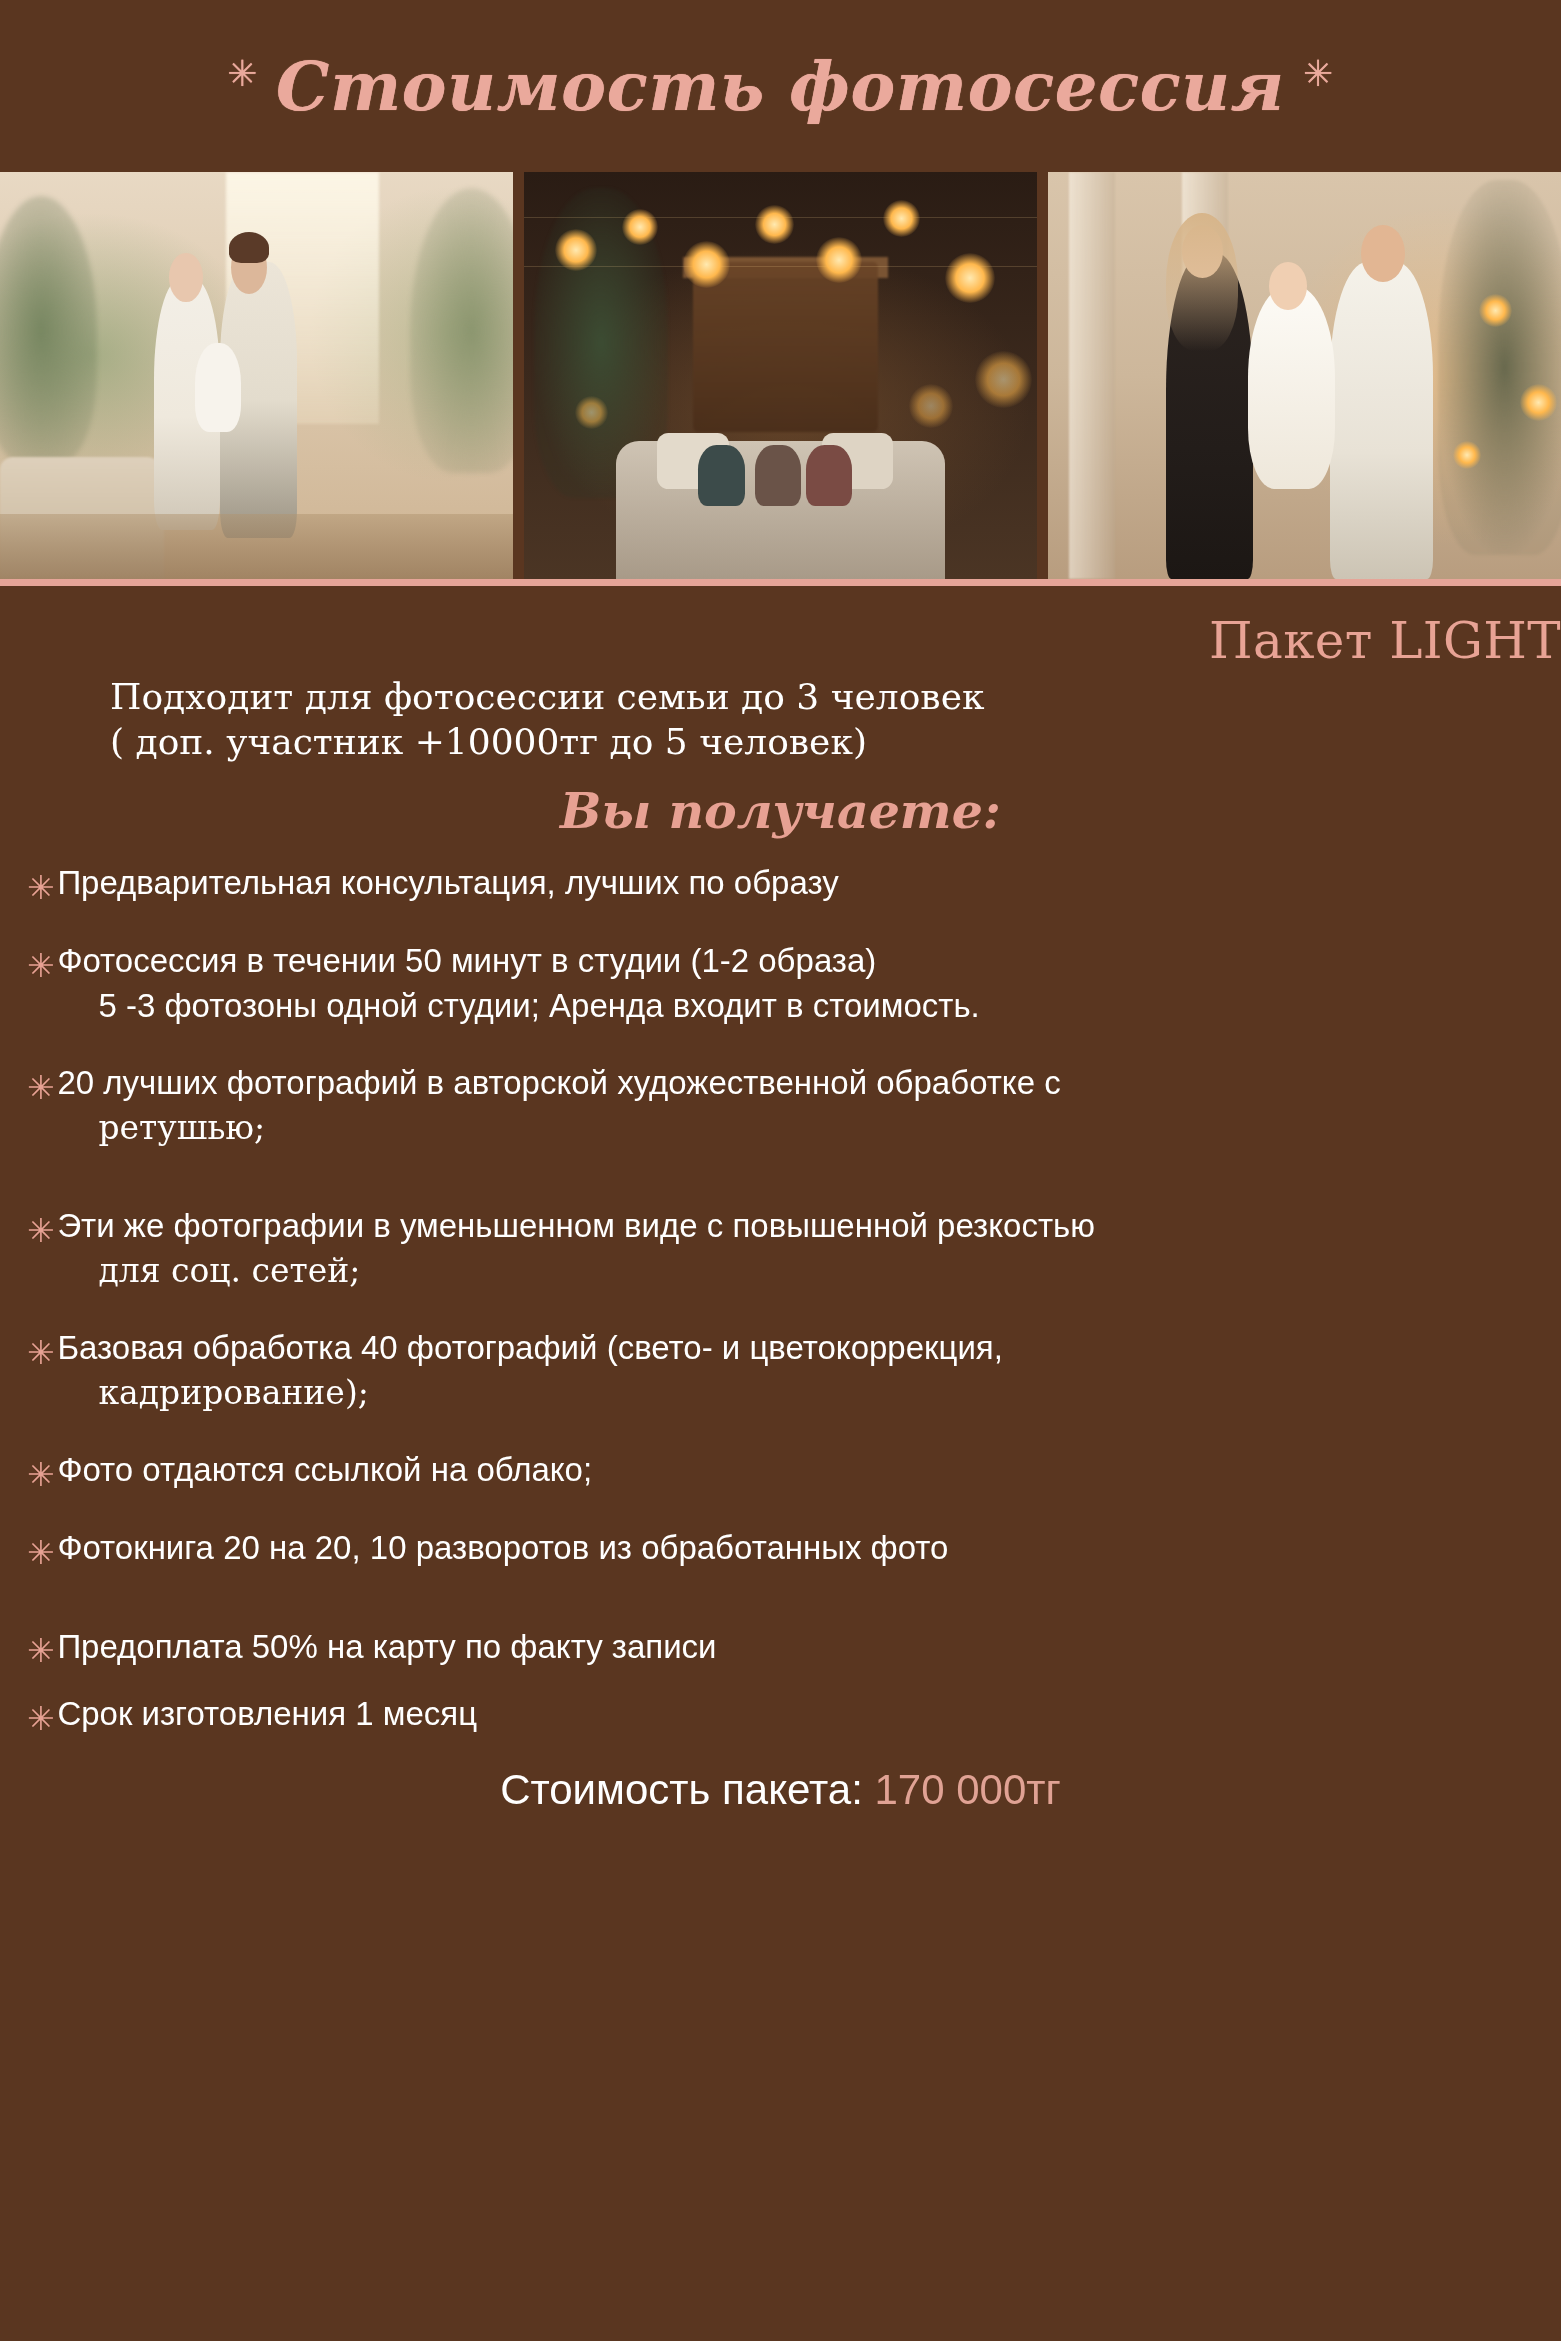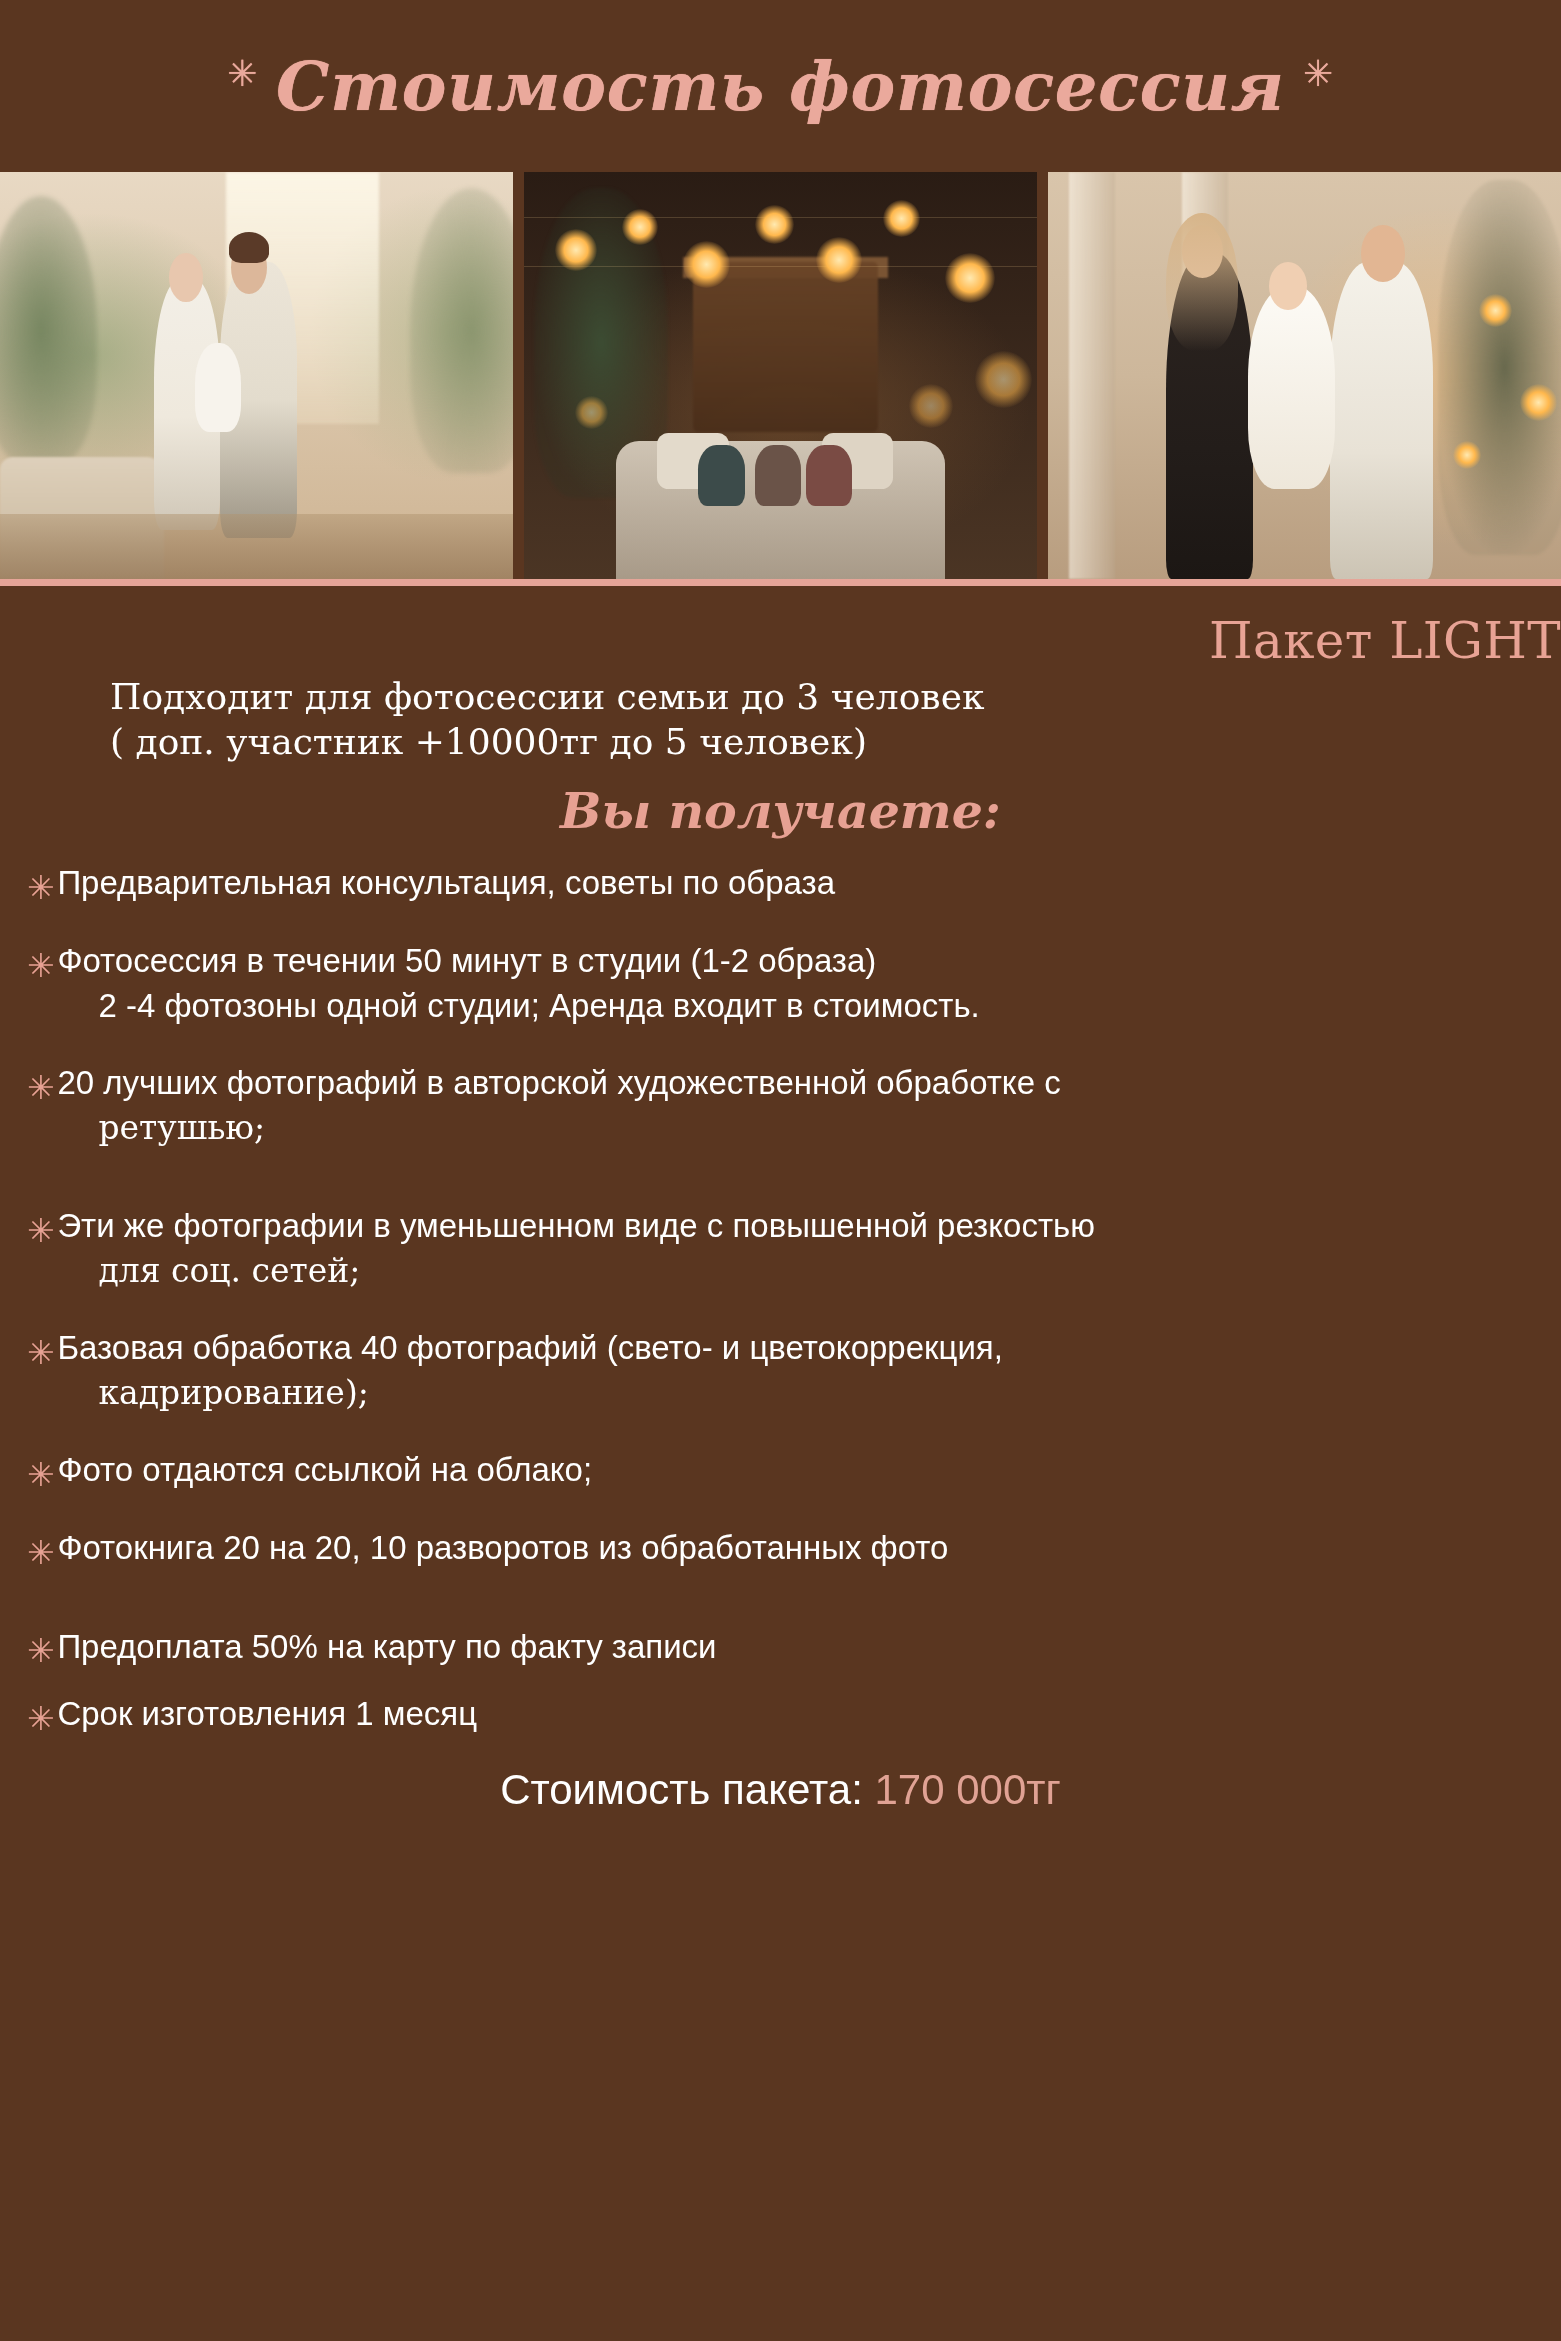"Предварительная консультация, советы по" div.bullet-text { text: советы по образа -> лучших по образу }
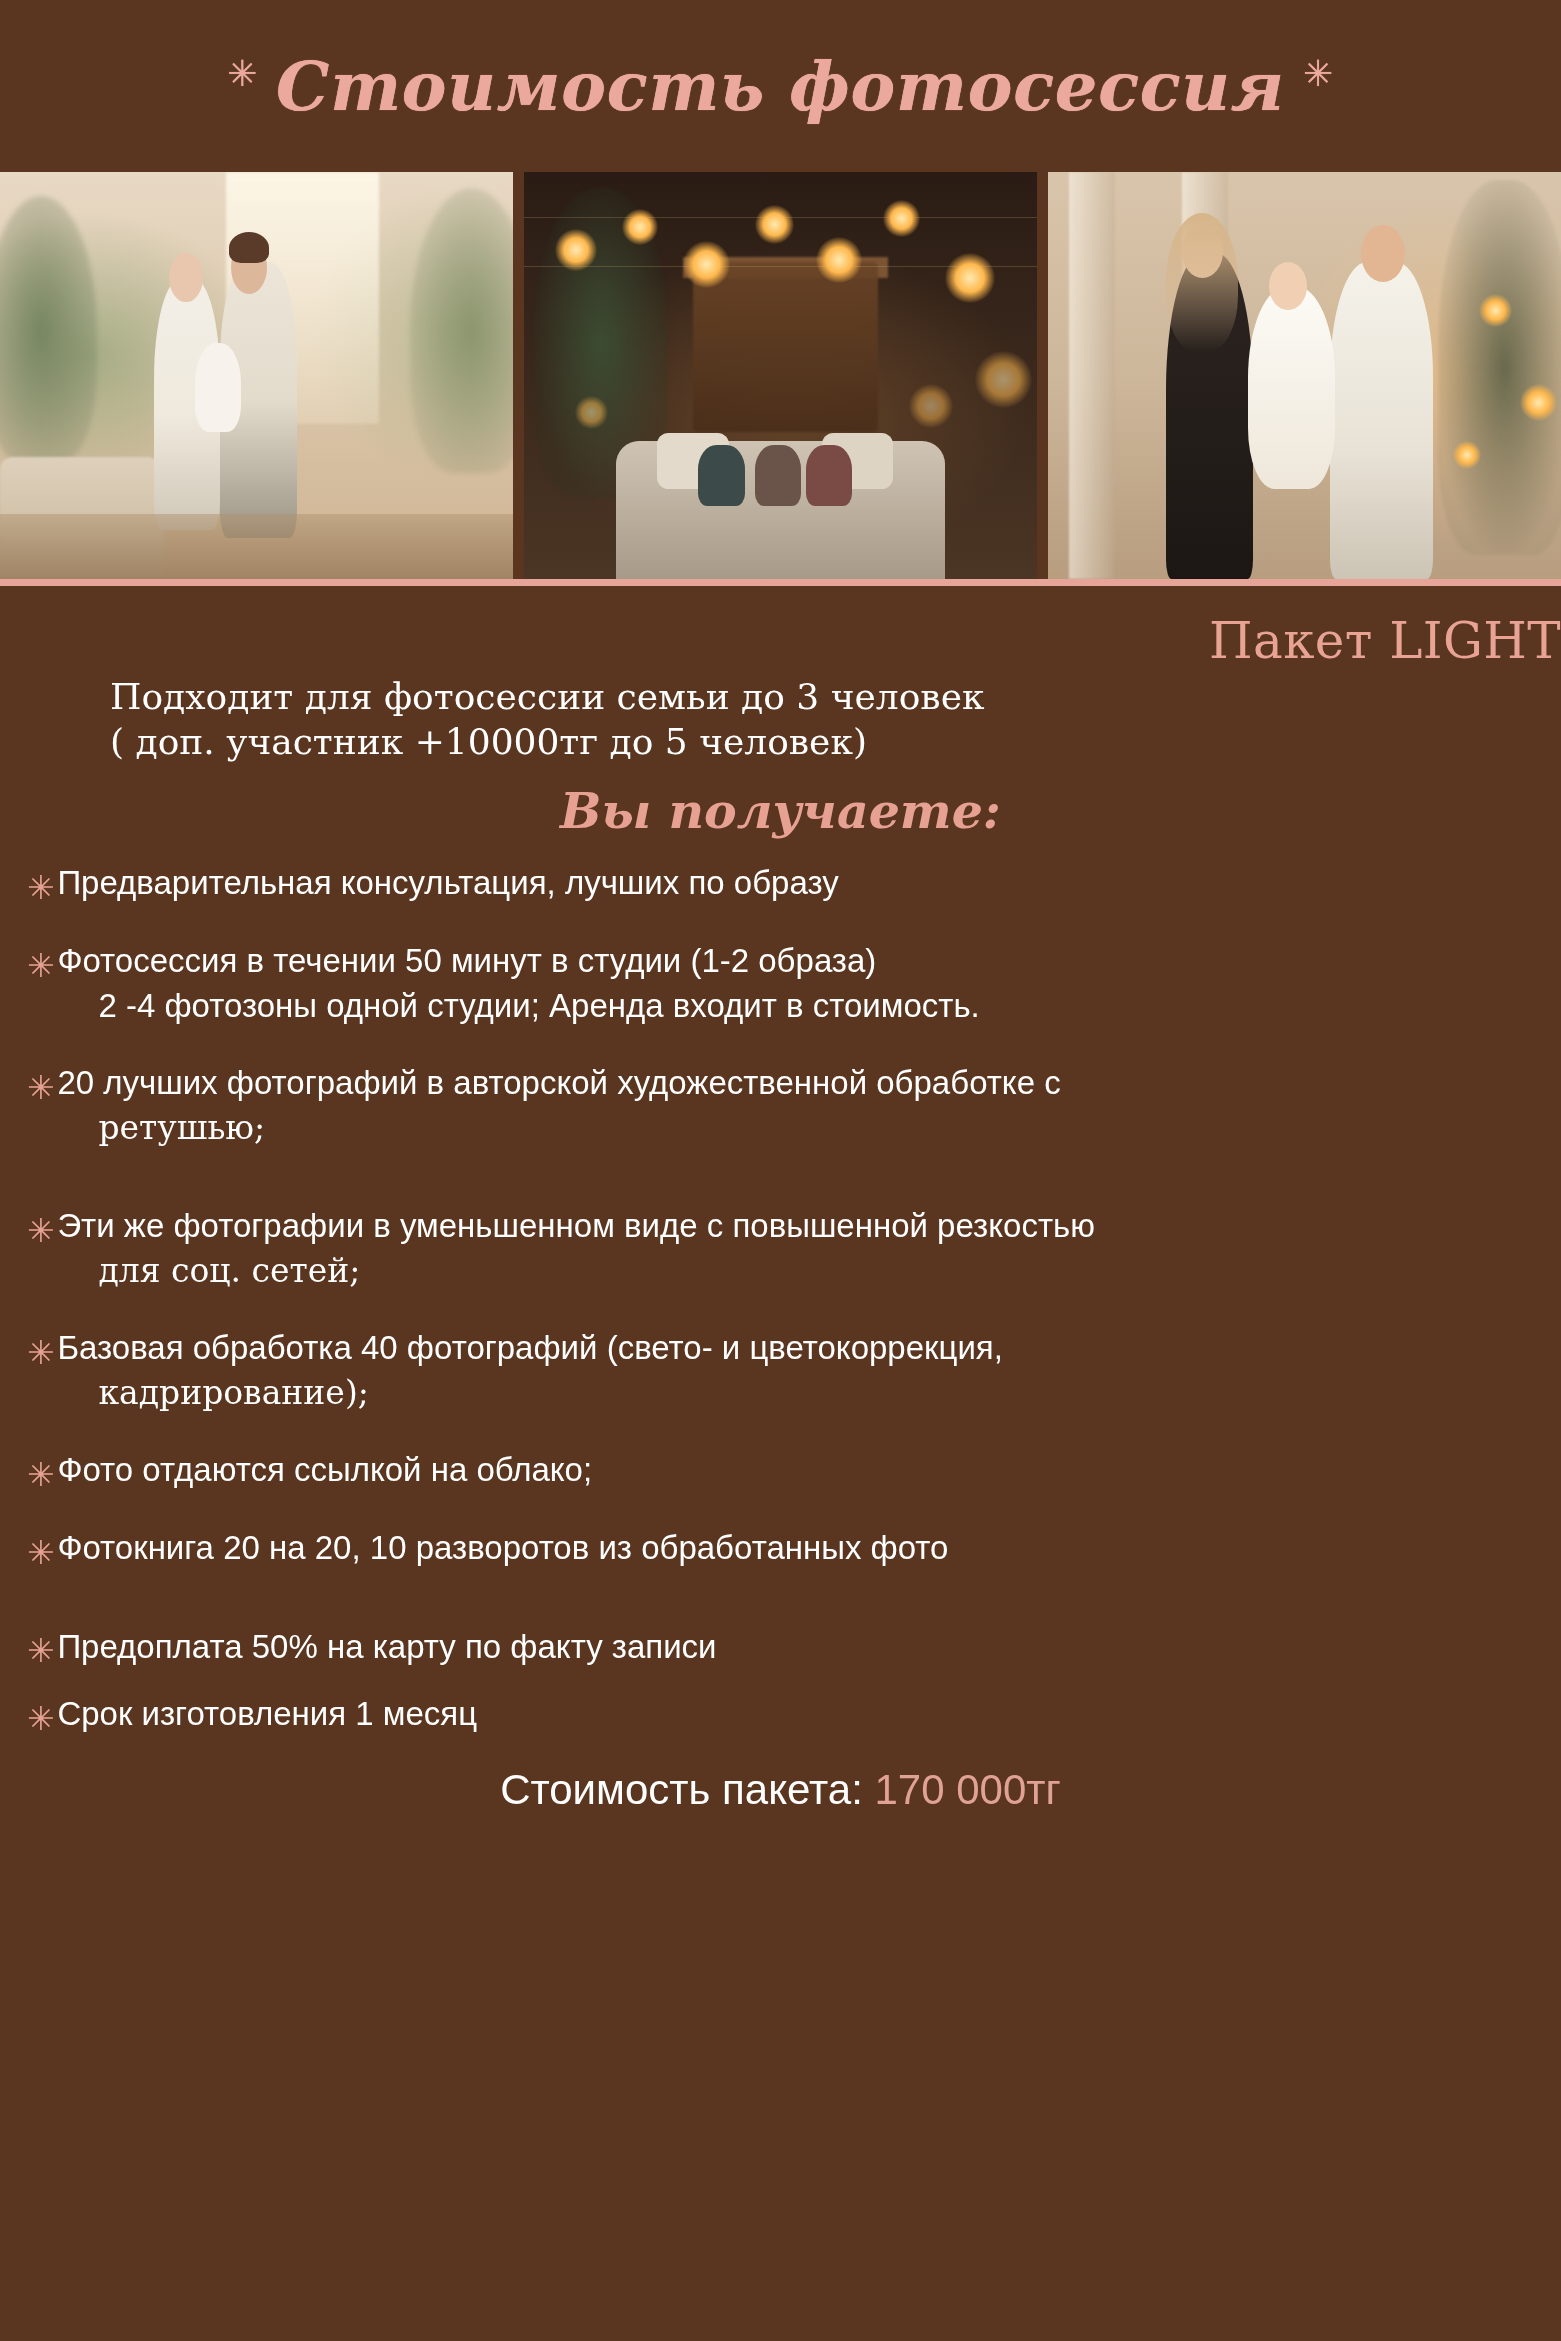"2 -4 фотозоны одной студии;" span.line2 { text: 2 -4 -> 5 -3 }
